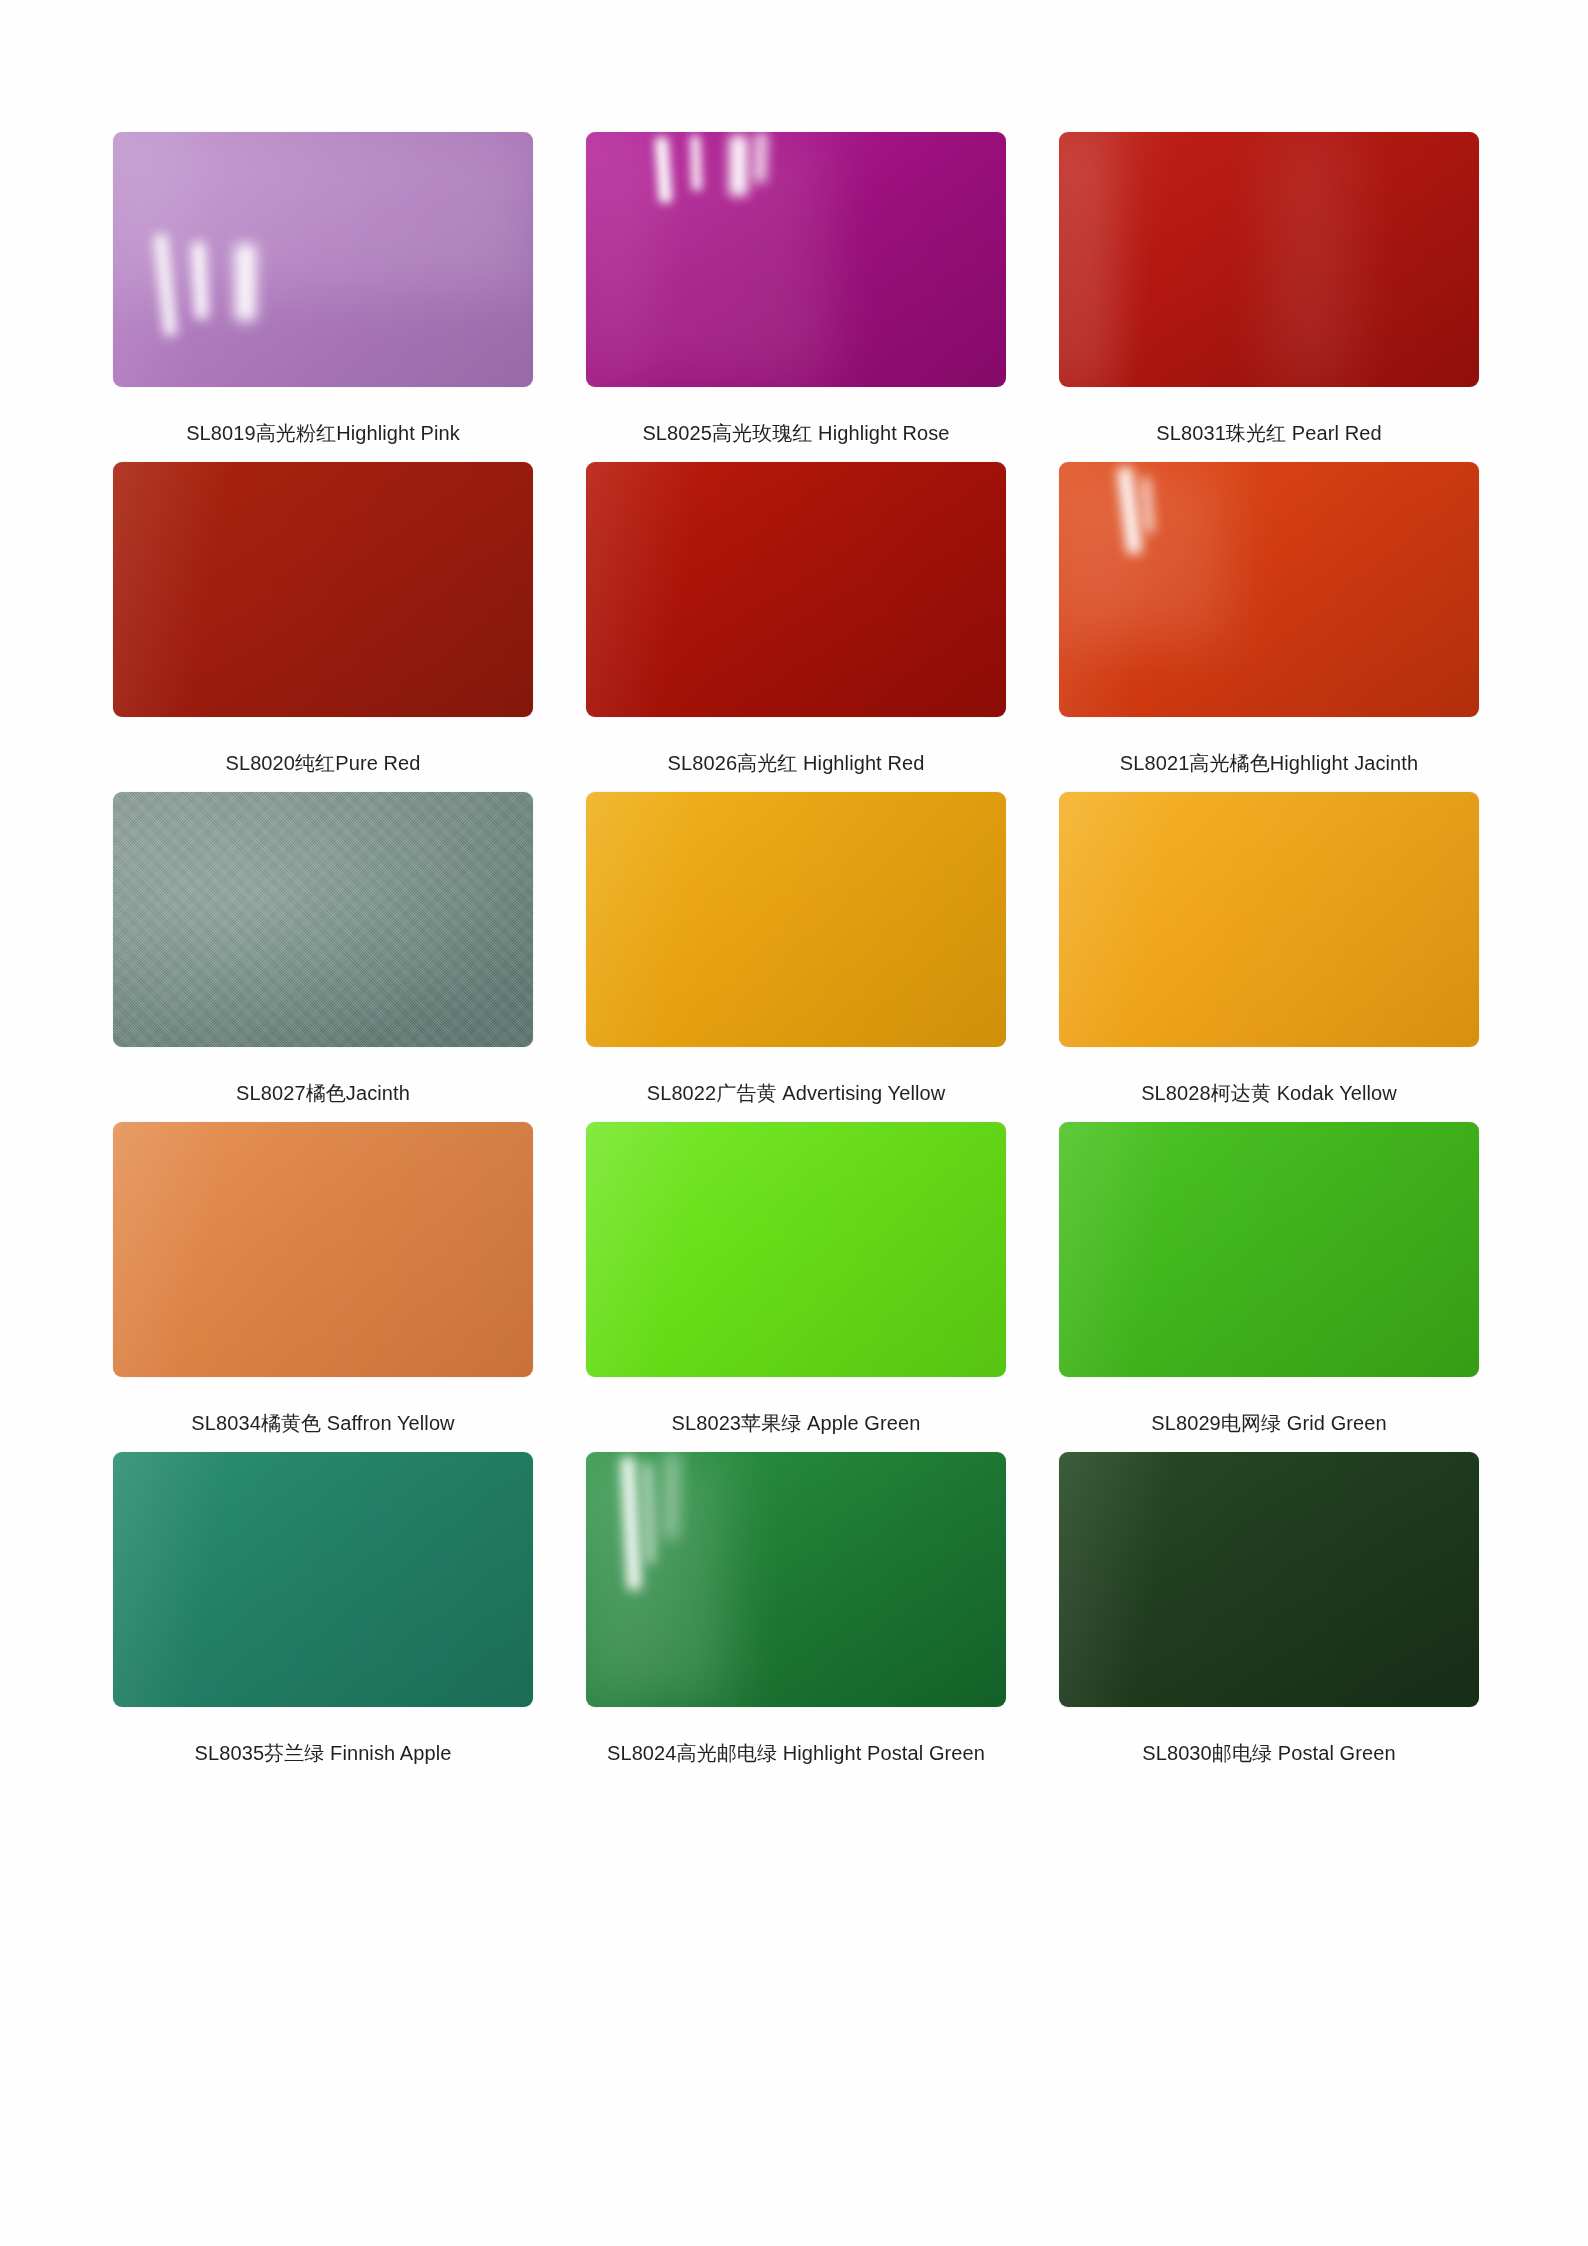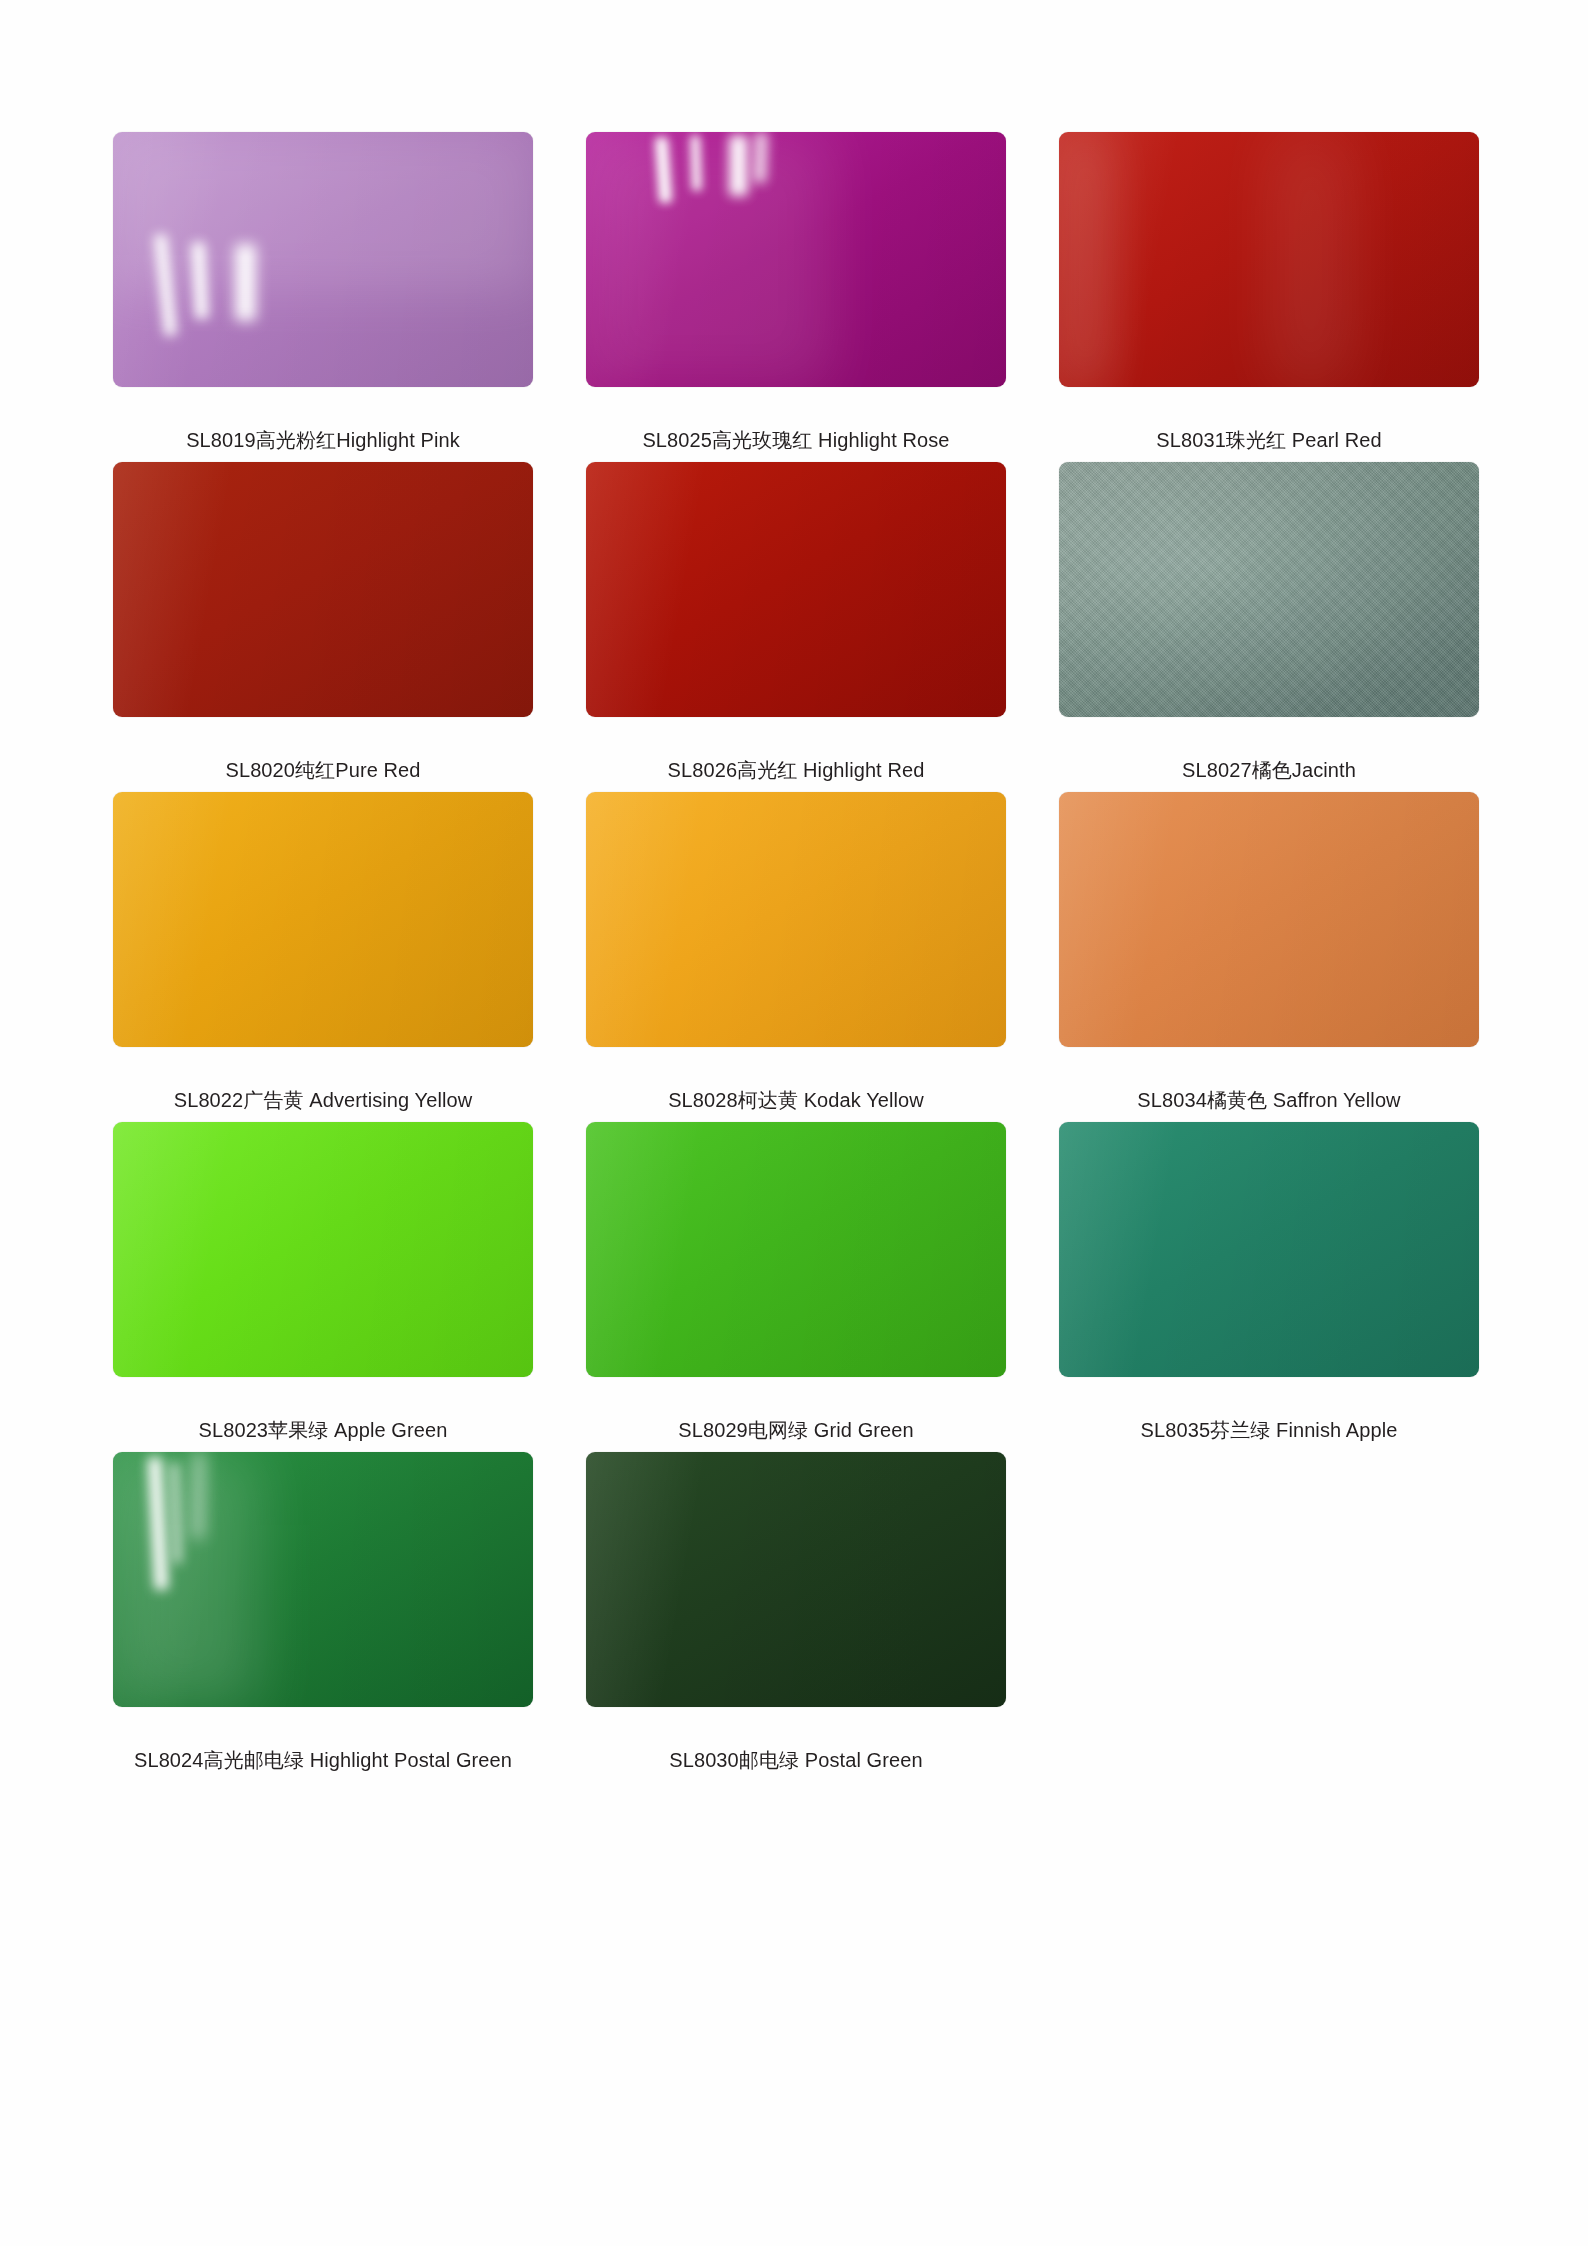"SL8019高光粉红Highlight Pink" .caption { margin-top: 31px -> 24px }
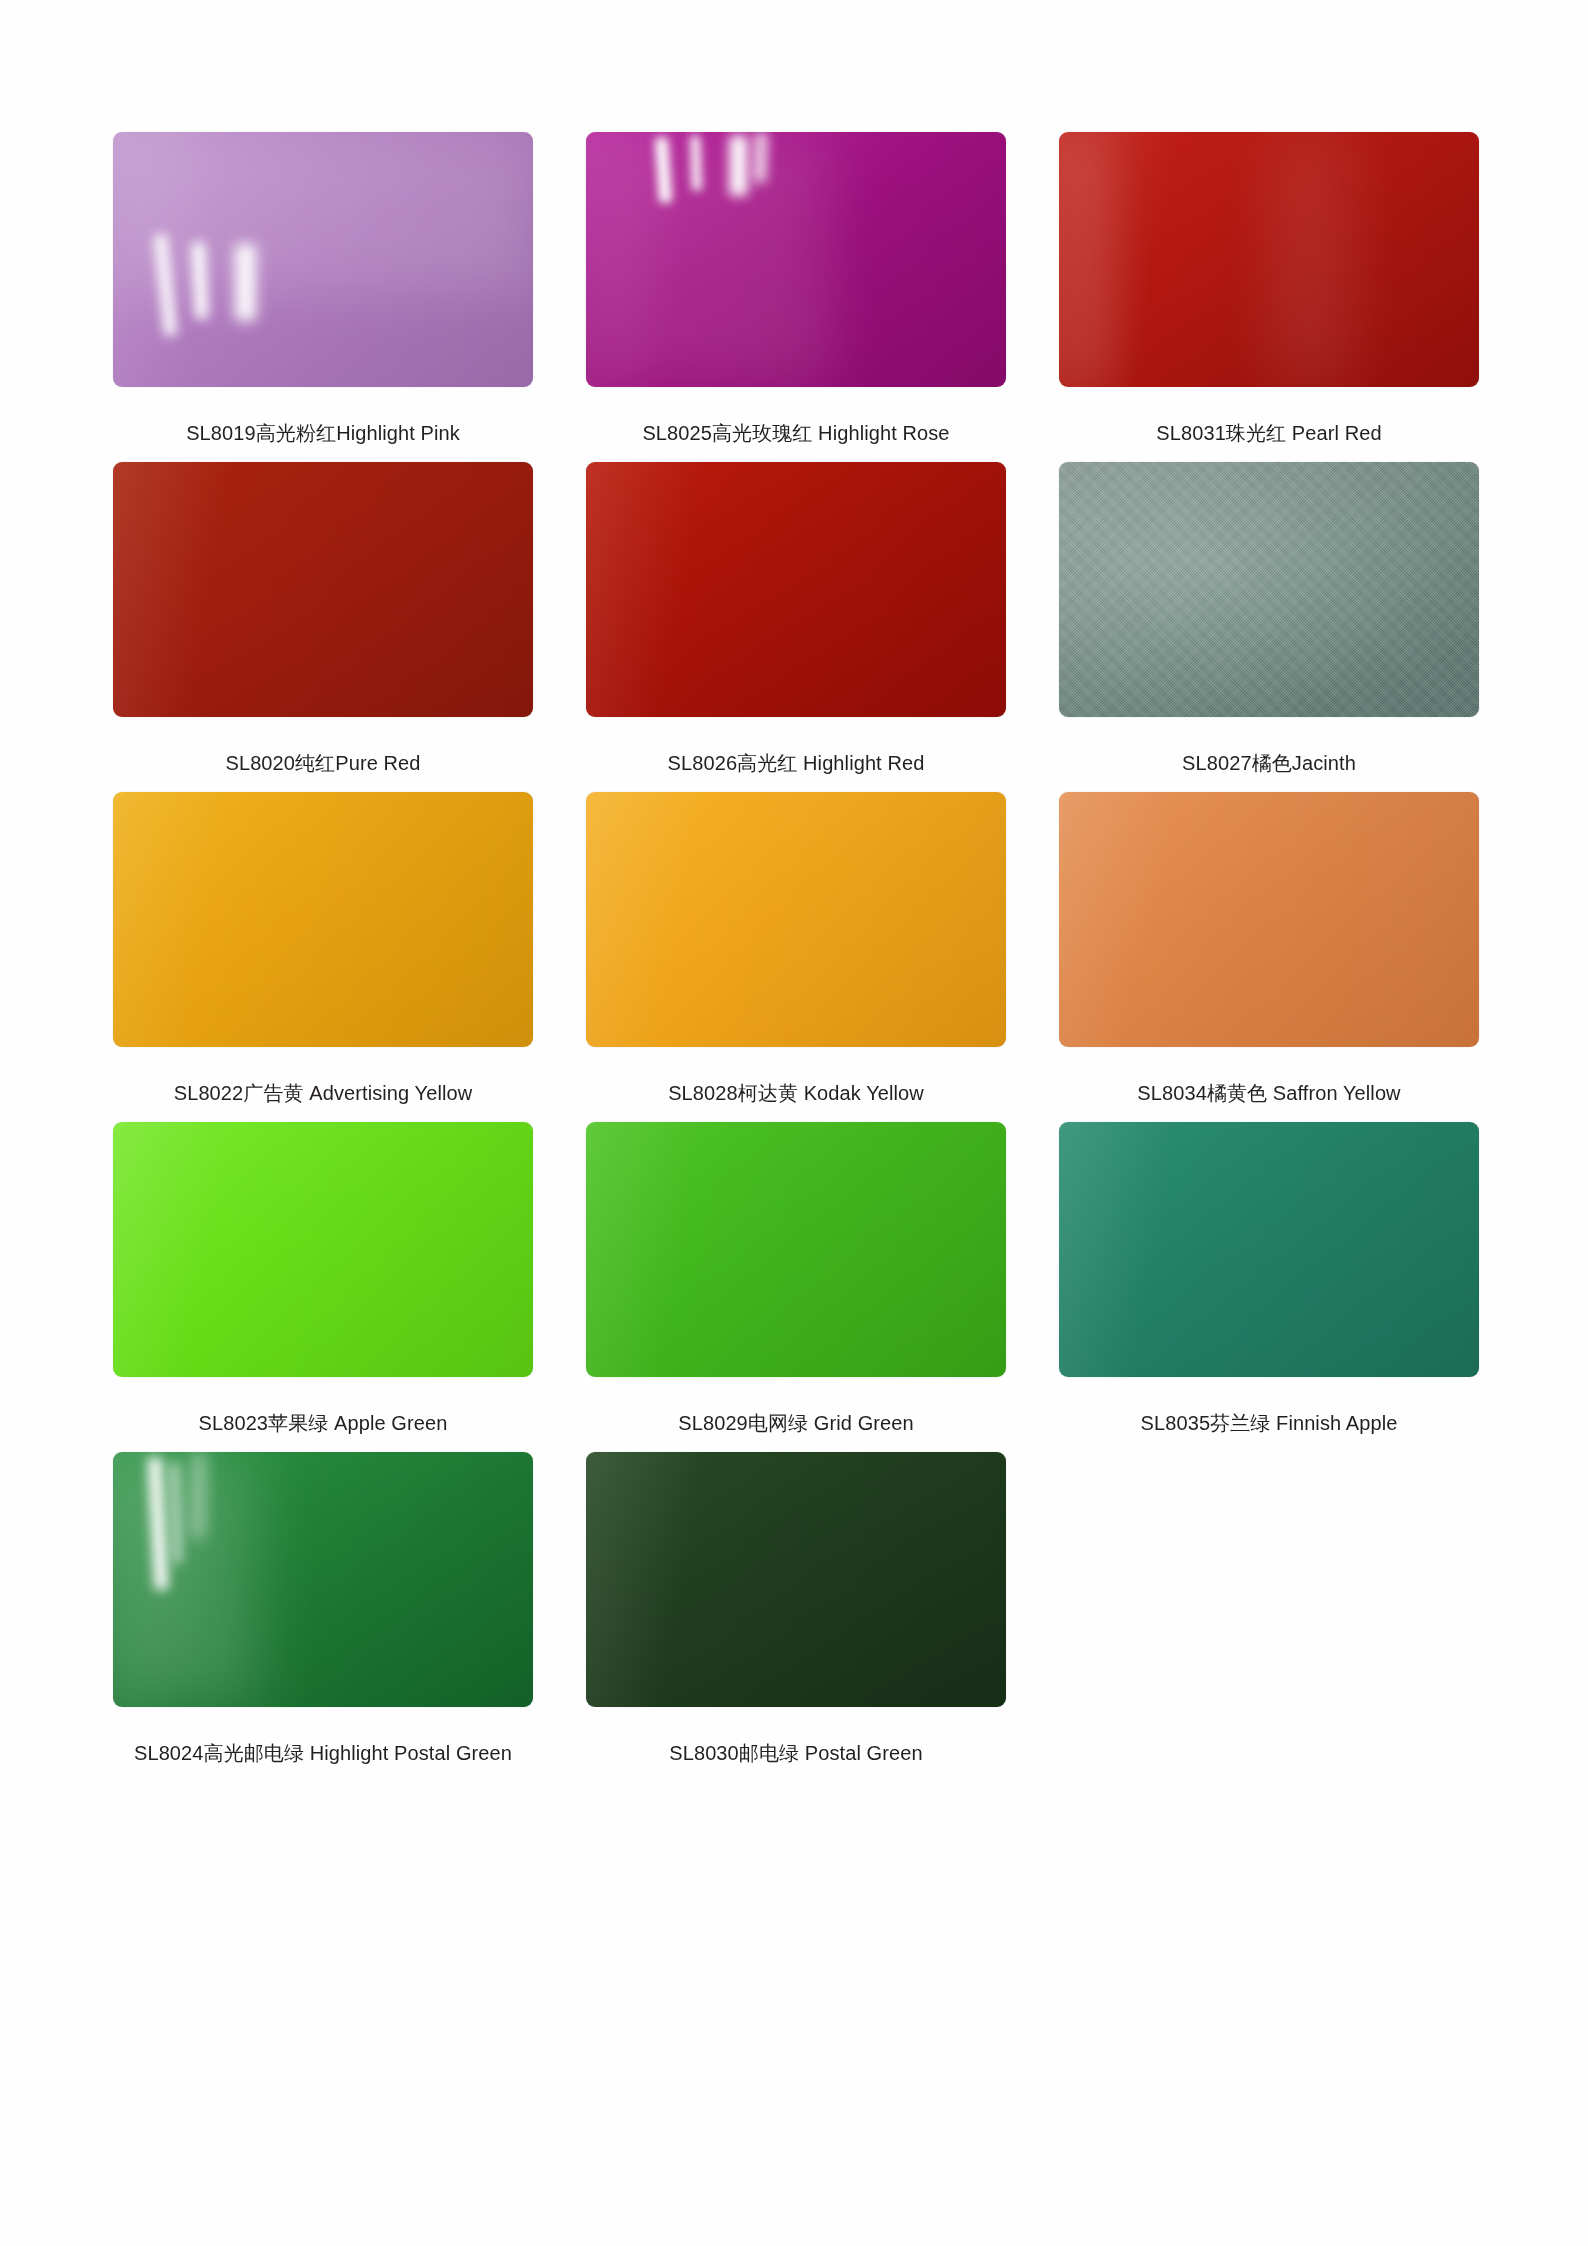"SL8021高光橘色Highlight Jacinth" div.cell { html: none -> <div> <div> <div> <div></div> <div></div> <div></div> <div></div> <div></div> </div> </div> <div>SL8021高光橘色Highlight Jacinth</div> </div> }
